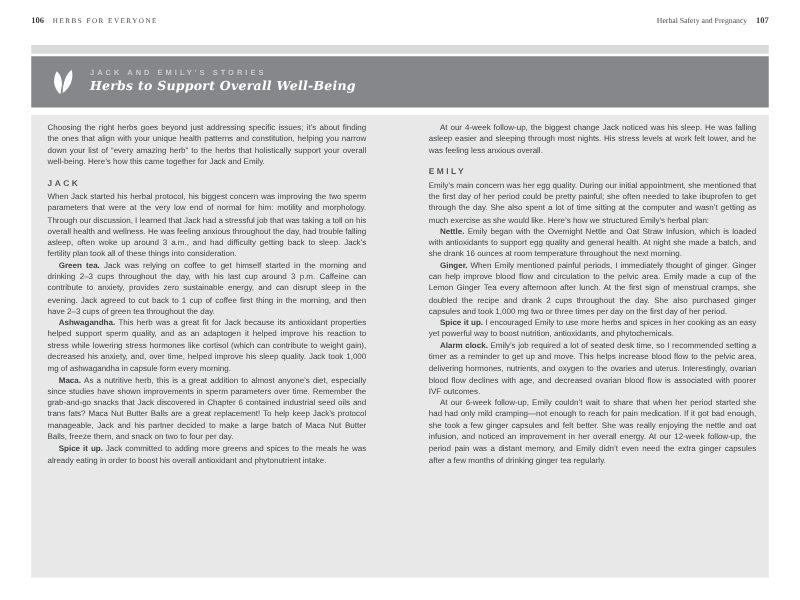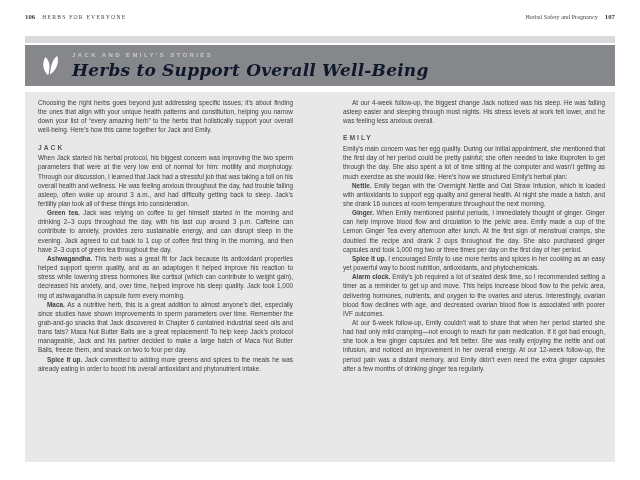"Herbs to Support Overall Well-Being" .band-title { color: #0f172a -> #ffffff; font-size: 17px -> 10px }
